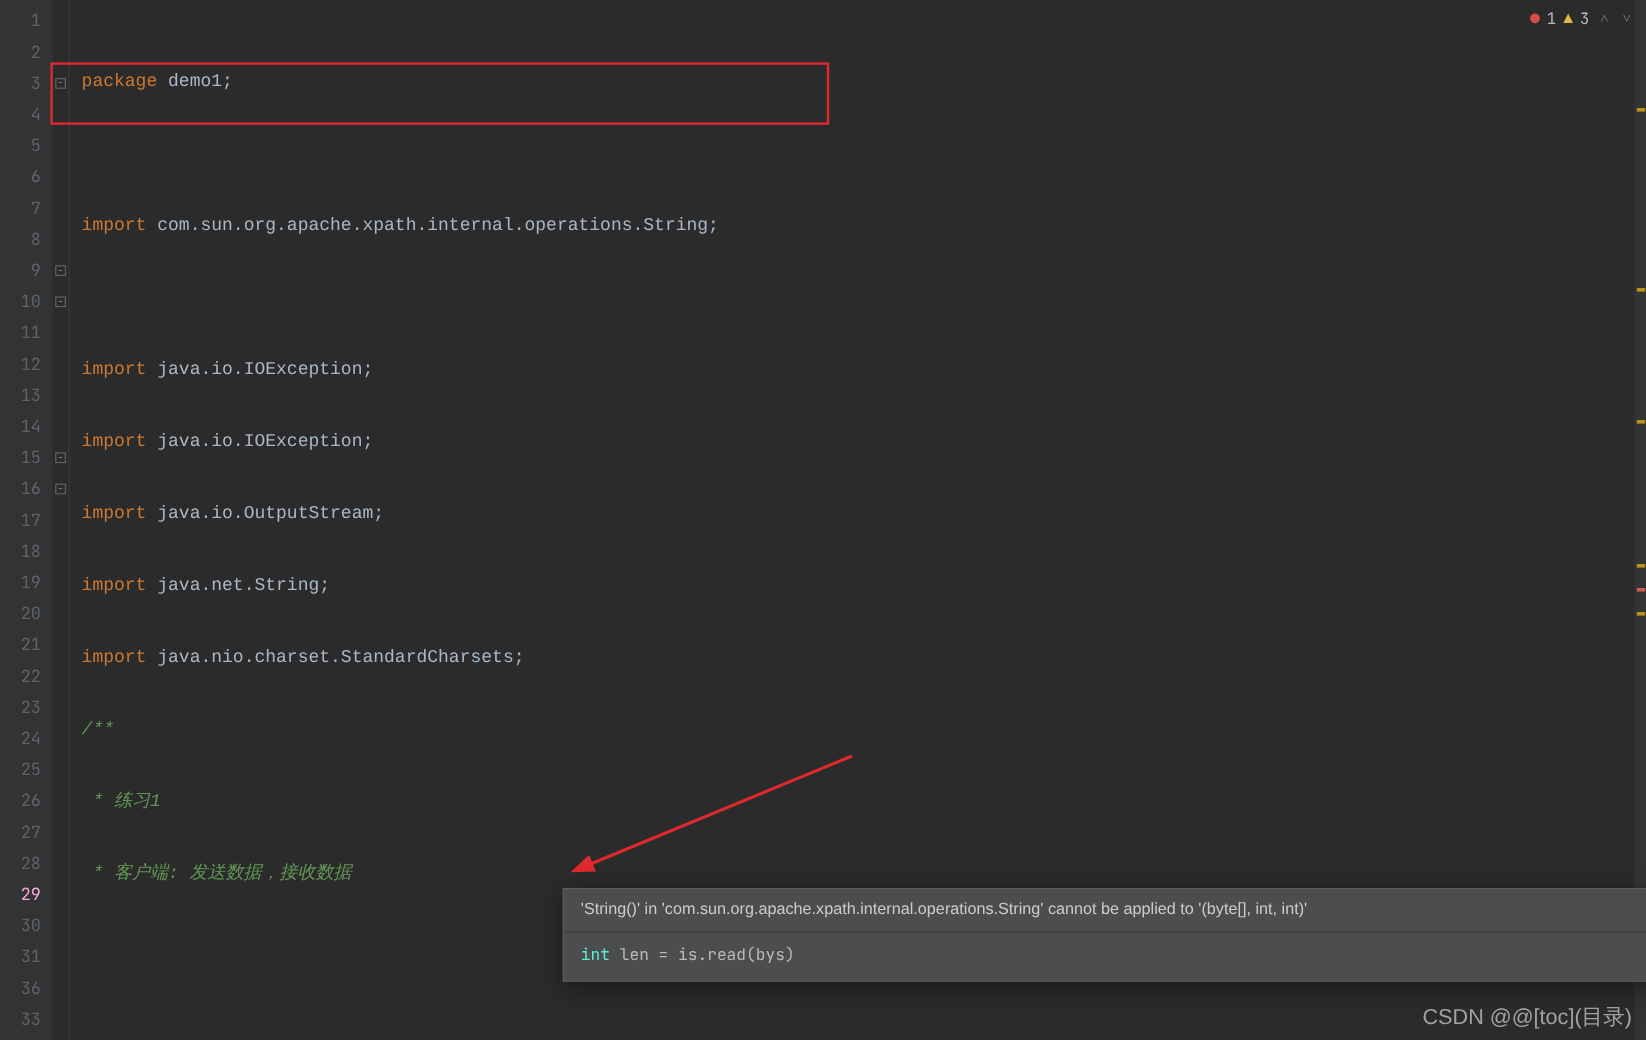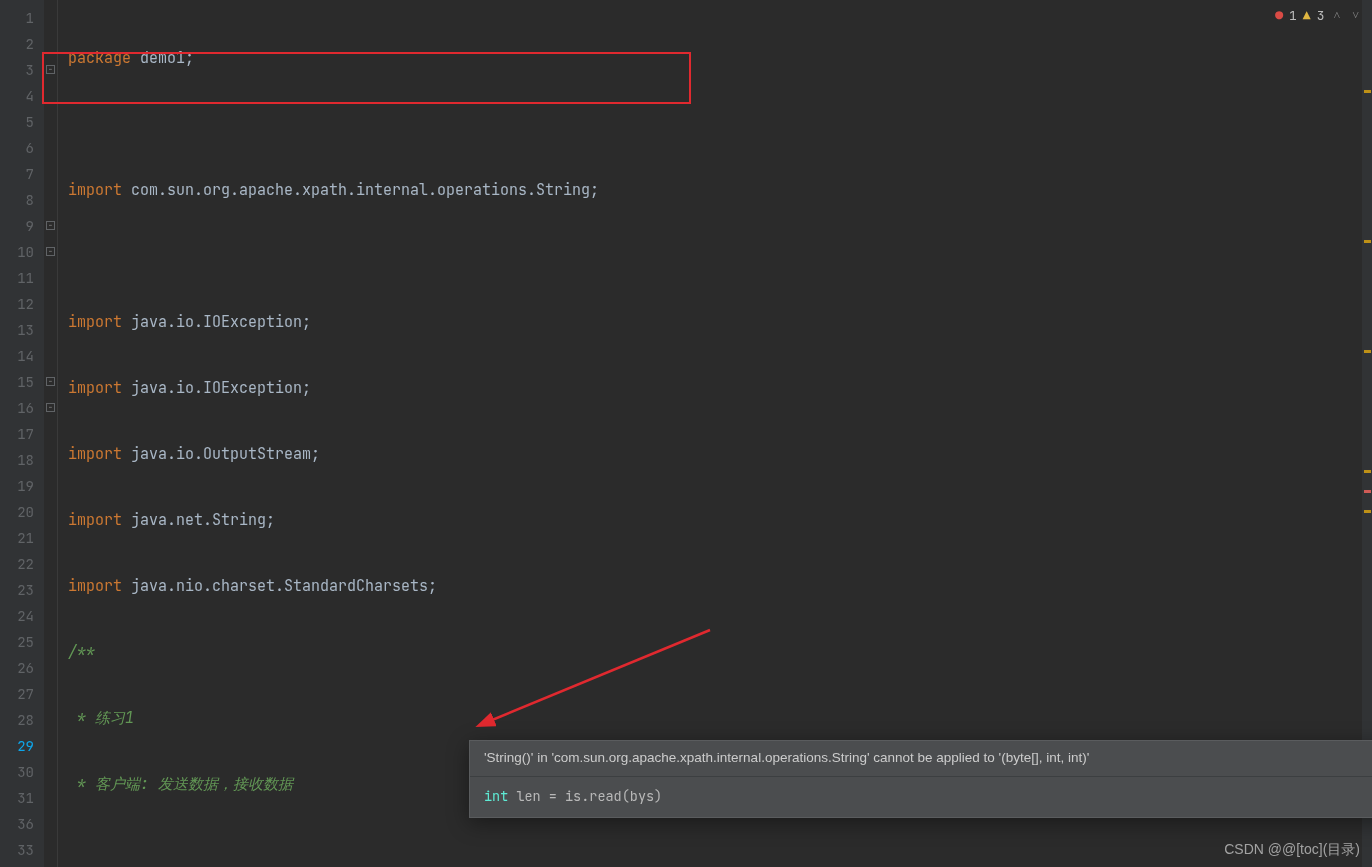"package demo1;" .code { font-family: none -> Liberation Mono, monospace; padding-top: 5px -> 22px }
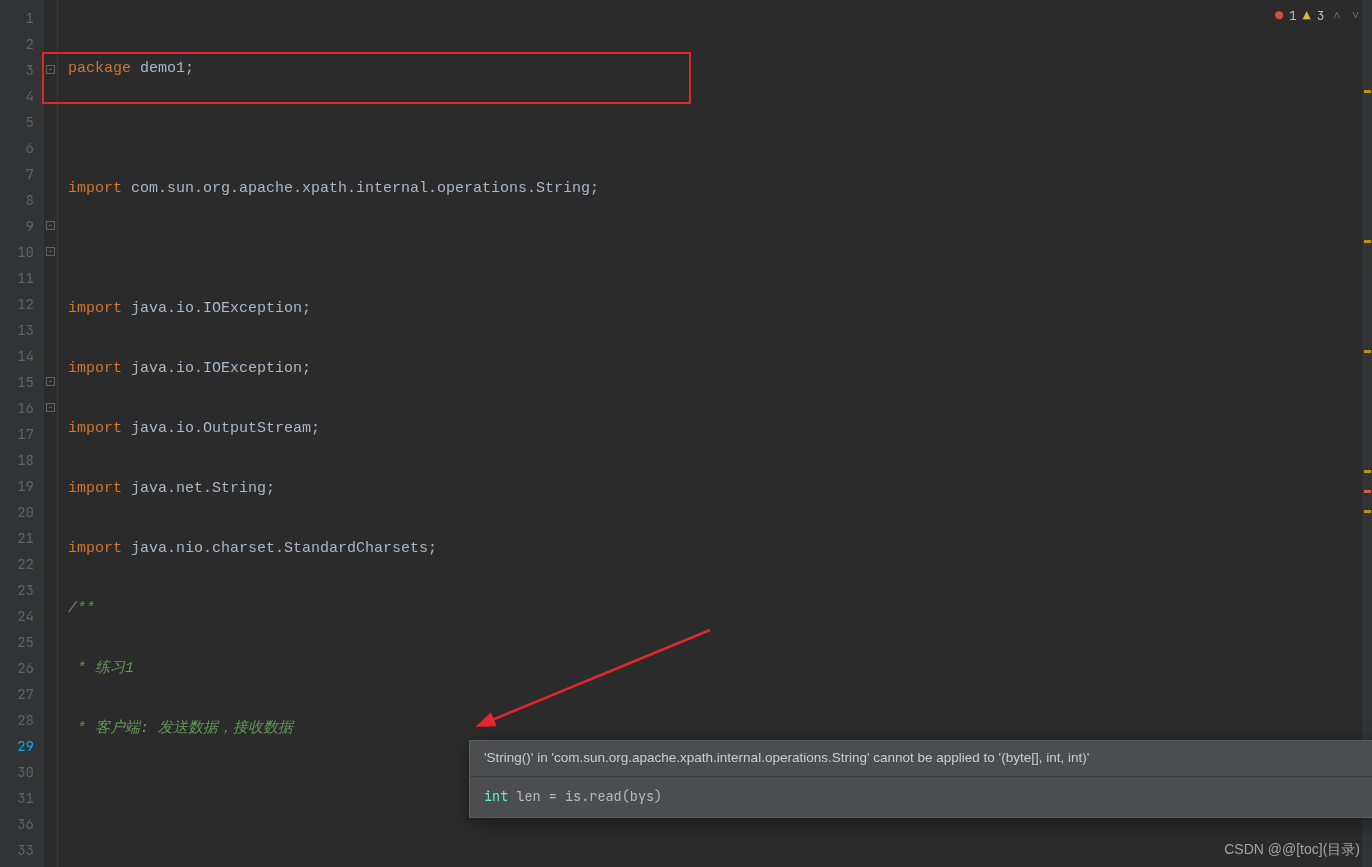"29" .gutter .ln.current { color: #0ea5e9 -> #f9a8d4 }
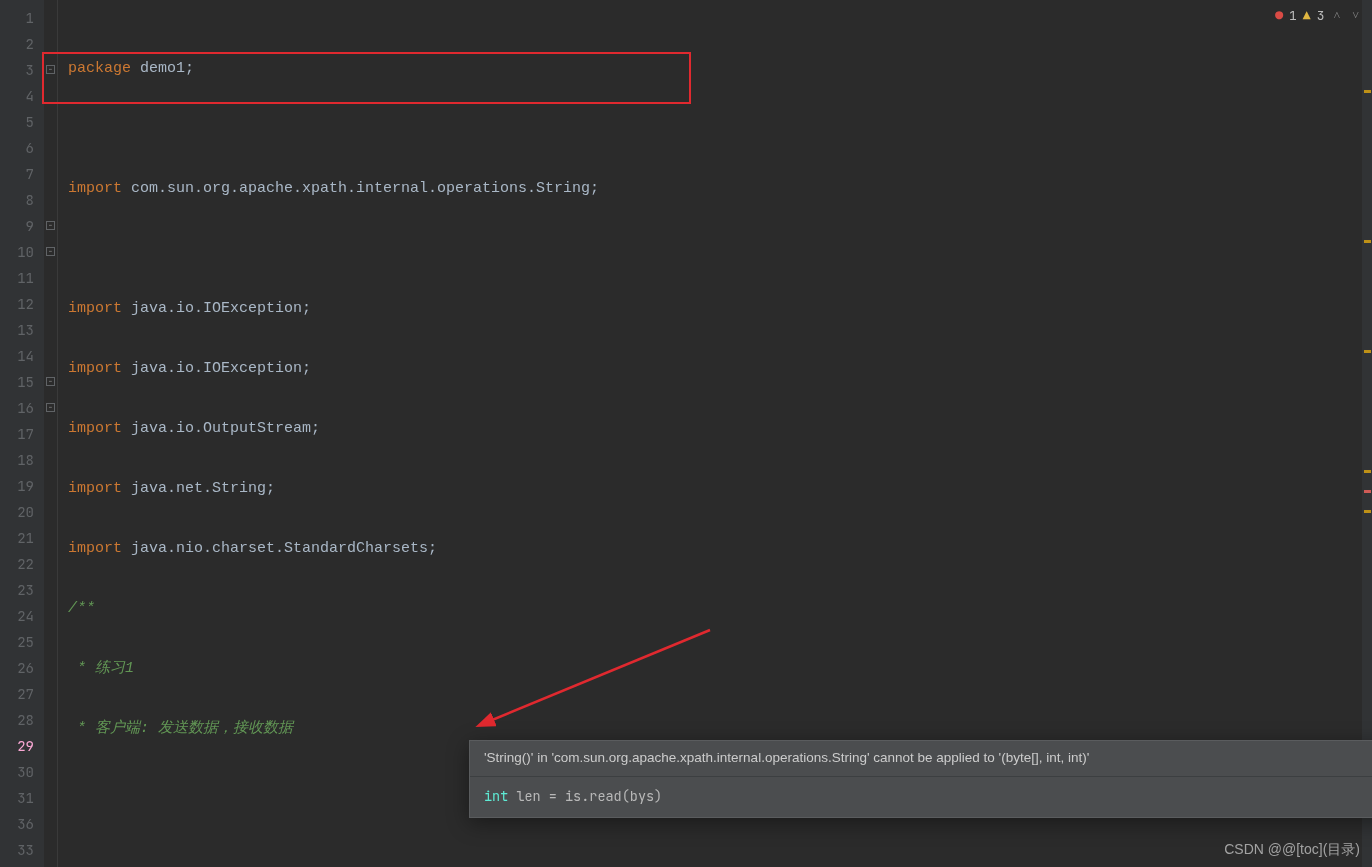"CSDN @@[toc](目录)" .watermark { font-size: 14px -> 18px }
